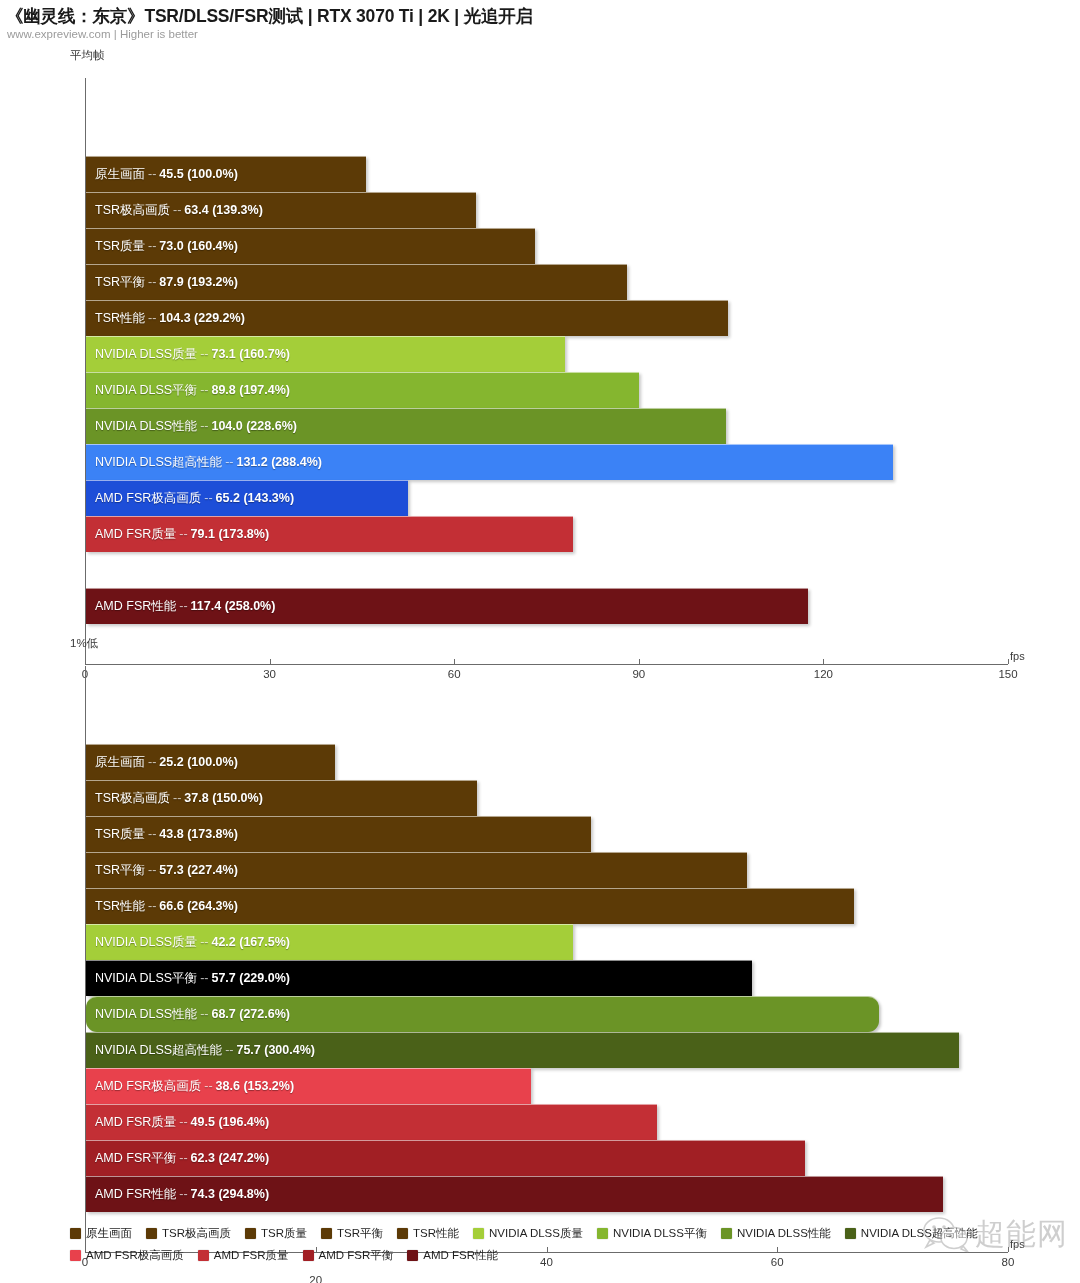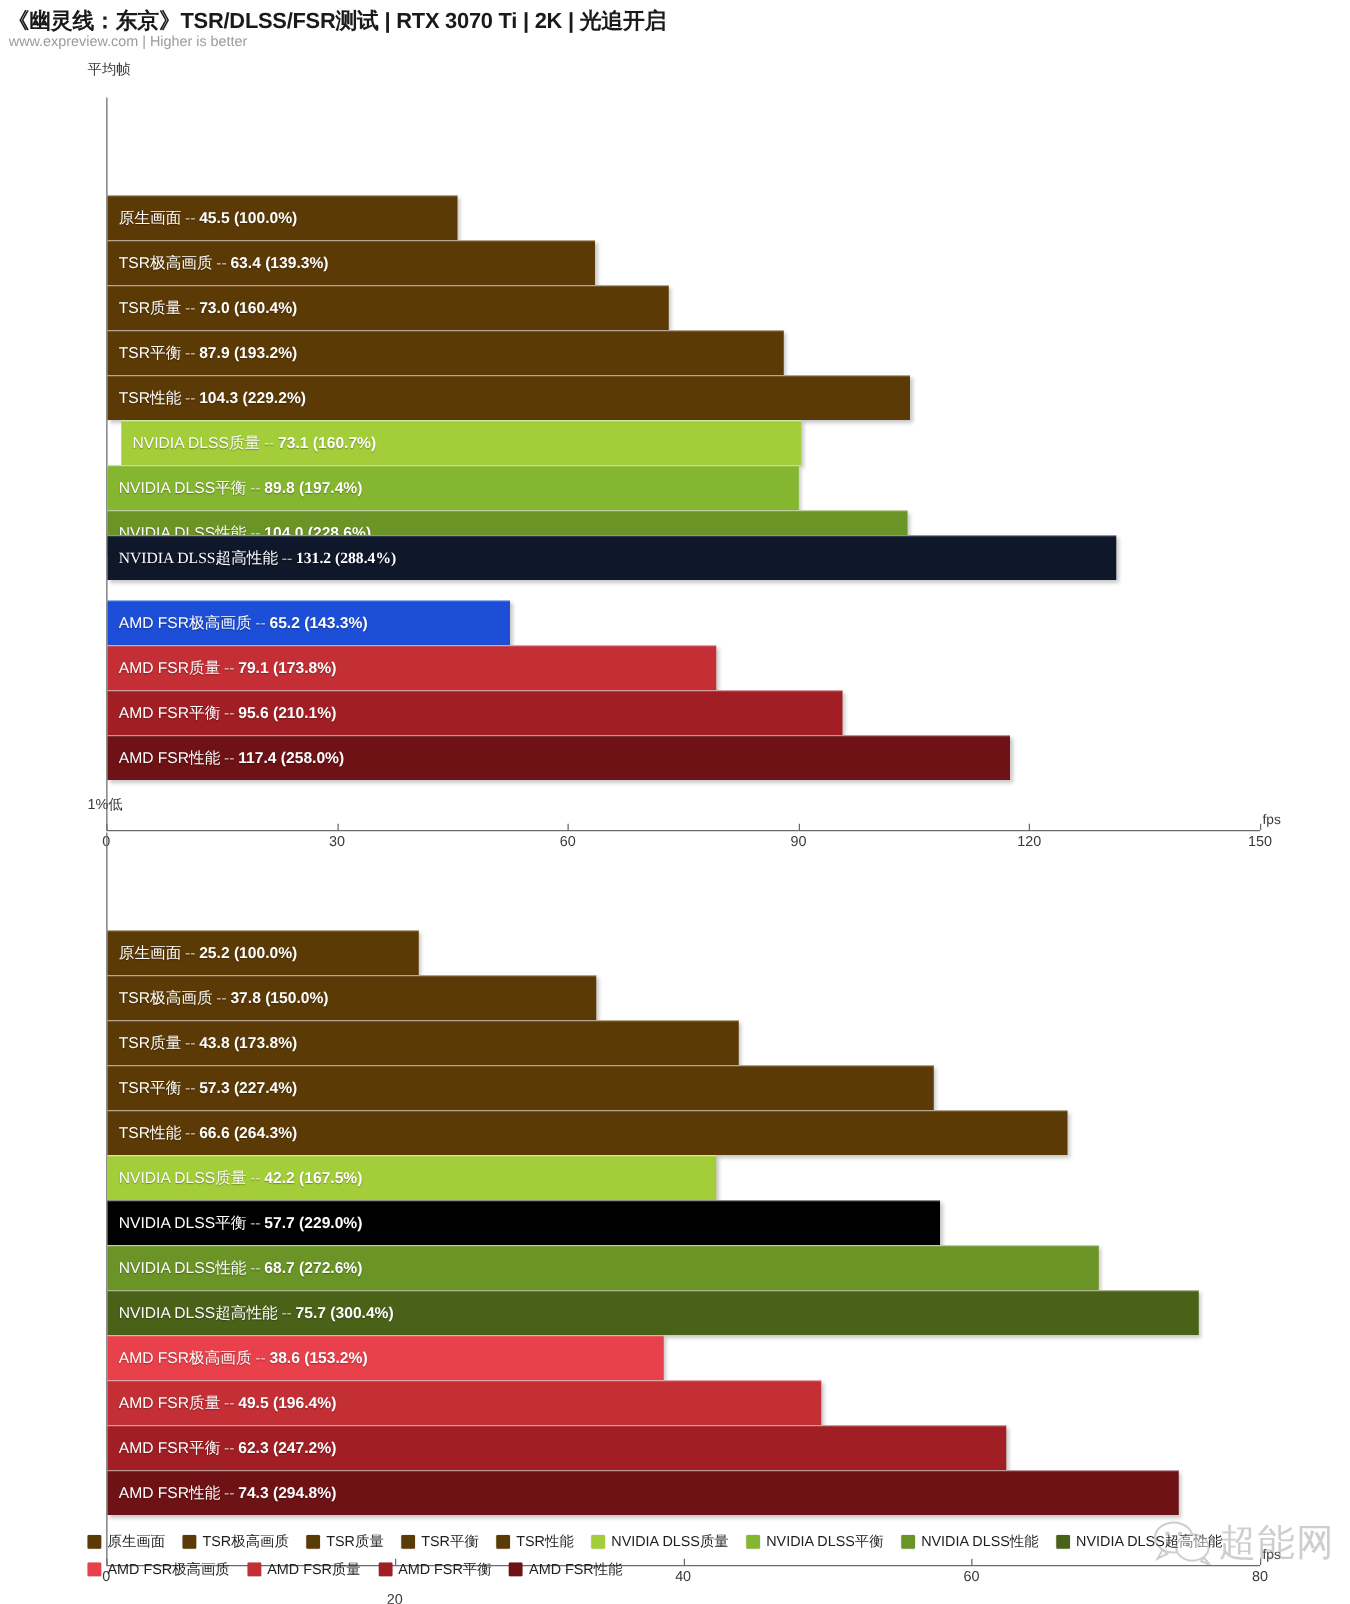"NVIDIA DLSS质量 -- 73.1 (160.7%)" div.bar { left: 12px -> 1px; width: 544px -> 479px }
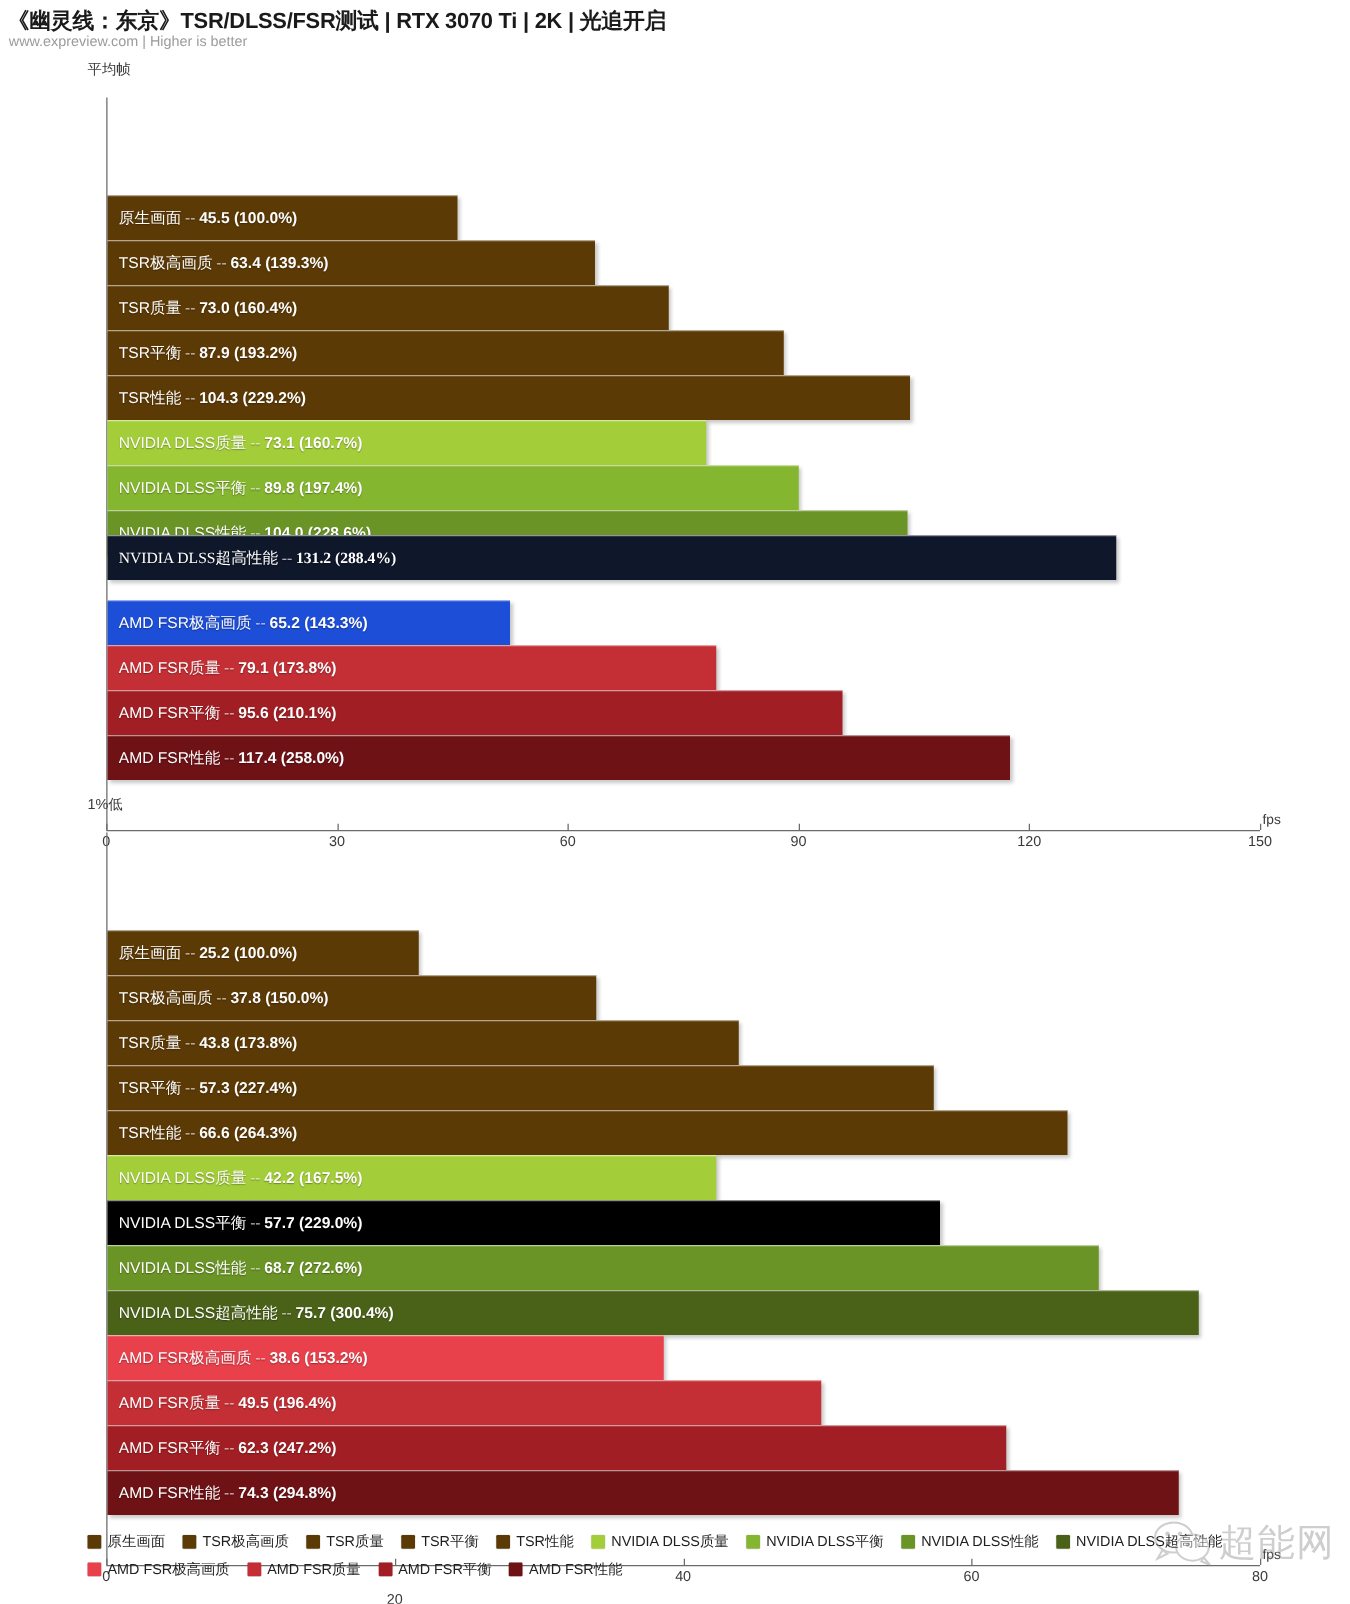"NVIDIA DLSS超高性能 -- 131.2 (288.4%)" div.bar { background: #0f172a -> #3b82f6; font-family: Liberation Serif, serif -> none; top: 350px -> 366px }
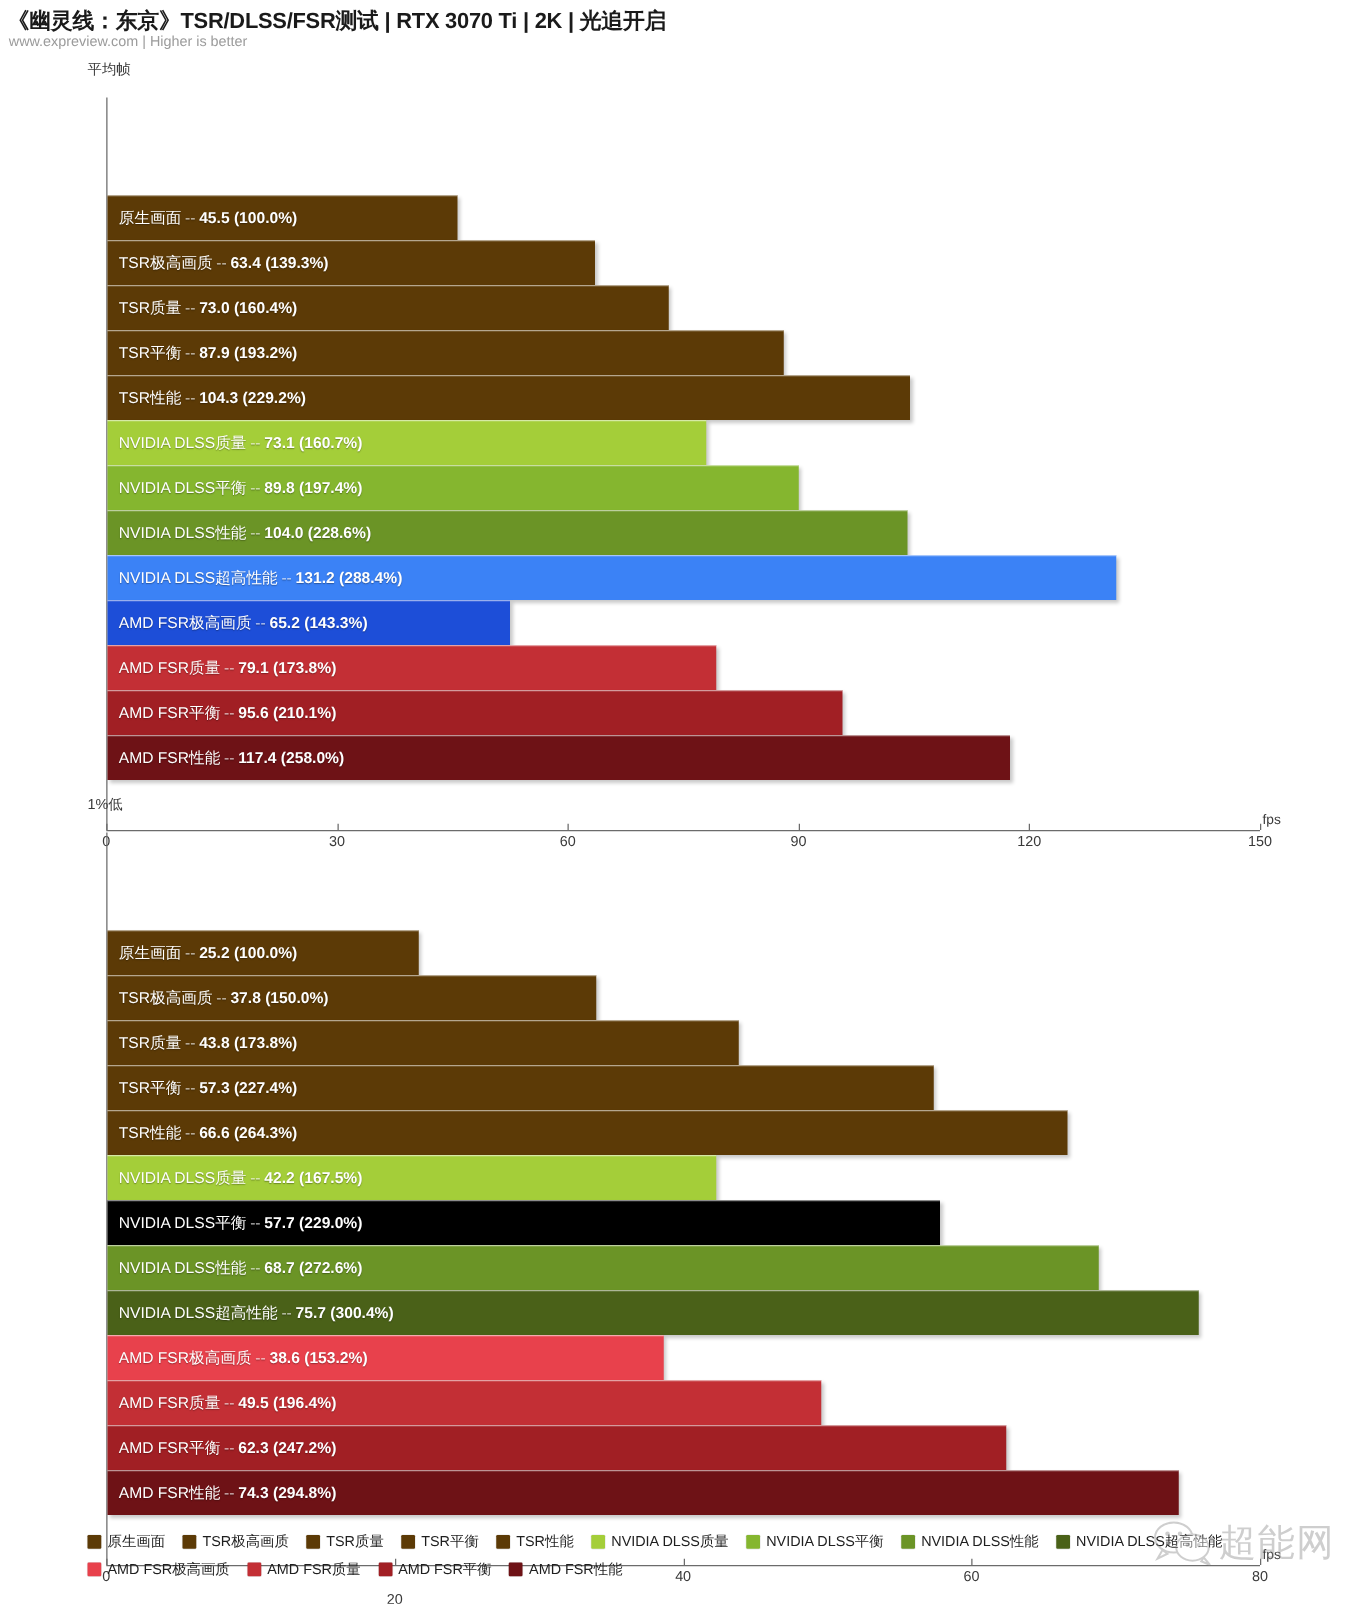"AMD FSR平衡 -- 95.6 (210.1%)" div.bar { html: <div> <div><span>AMD FSR平衡</span><span>--</span><span>95.6 (210.1%)</span></div> </div> -> none }
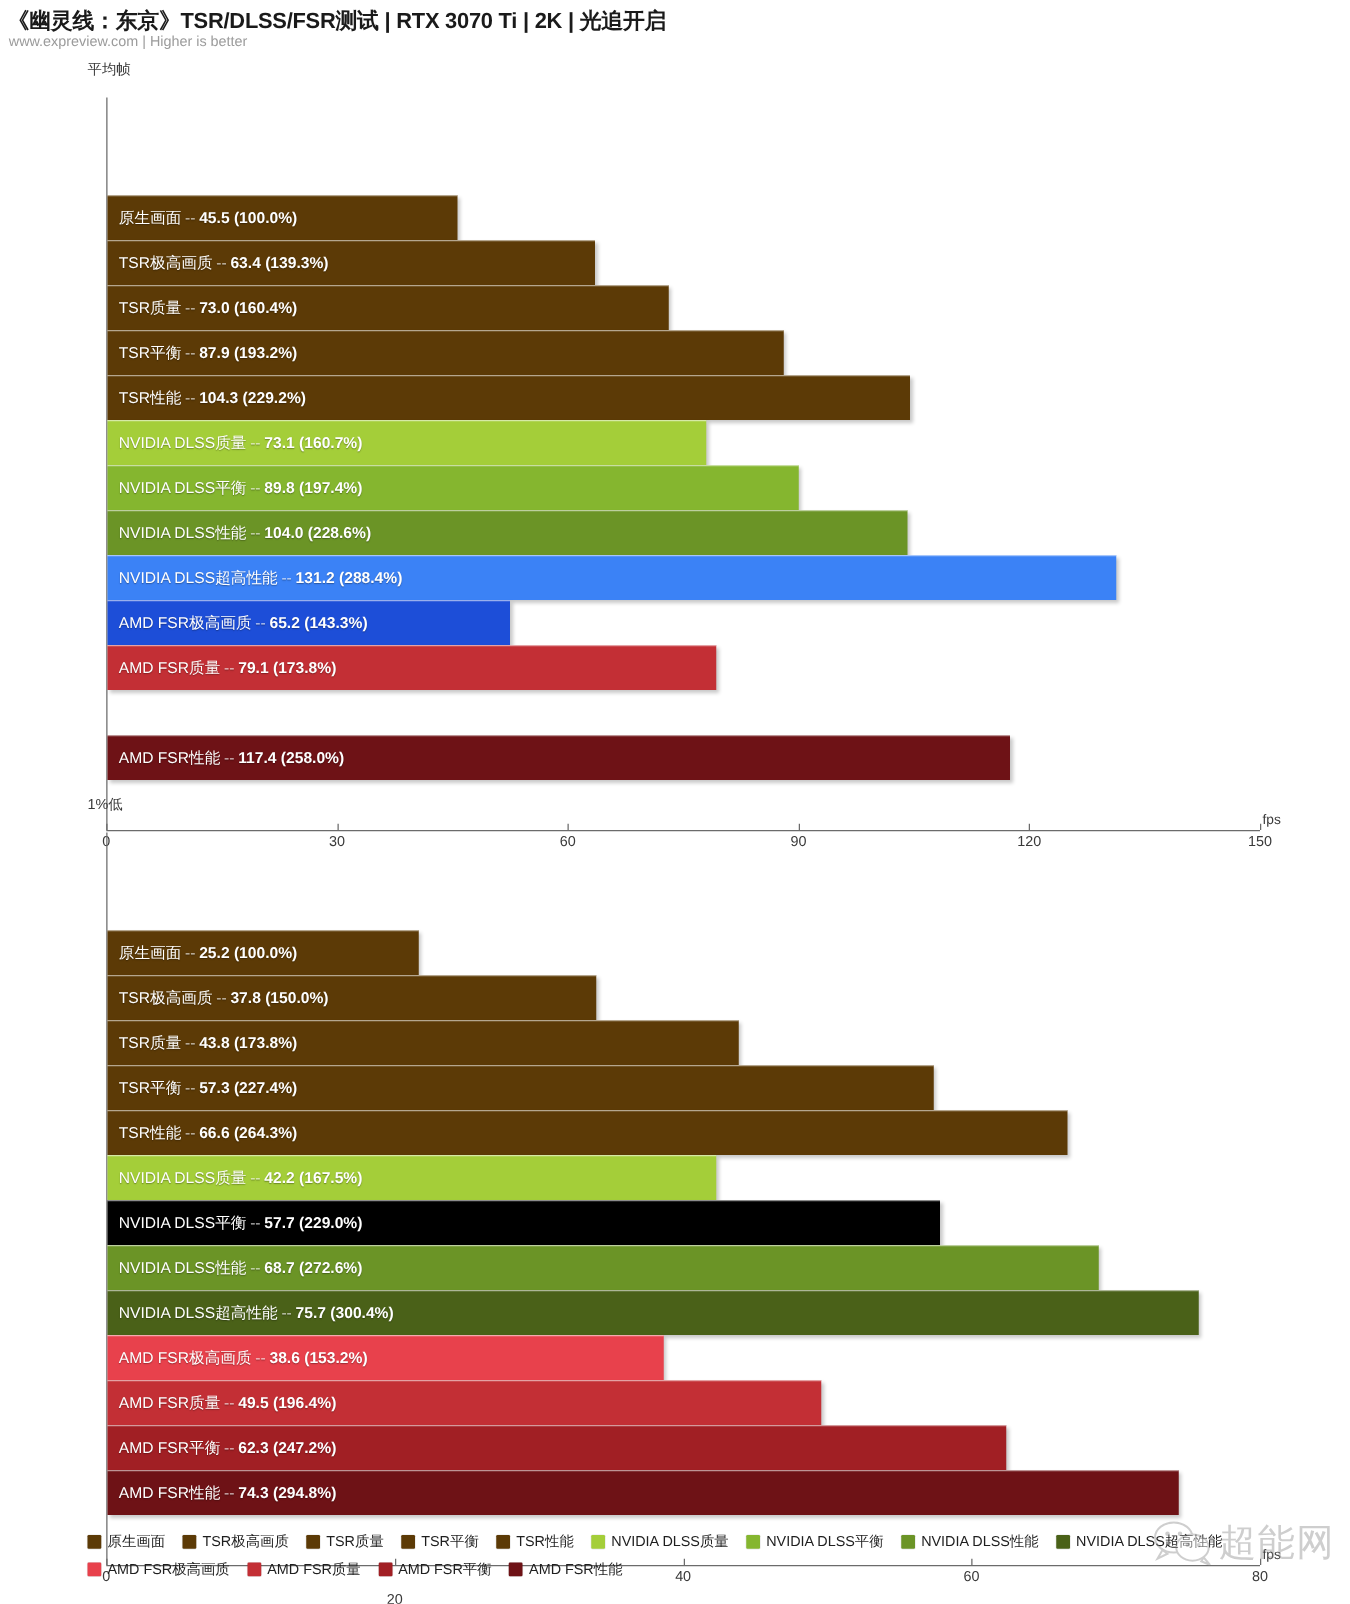"NVIDIA DLSS性能 -- 68.7 (272.6%)" div.bar { border-radius: none -> 11px }
